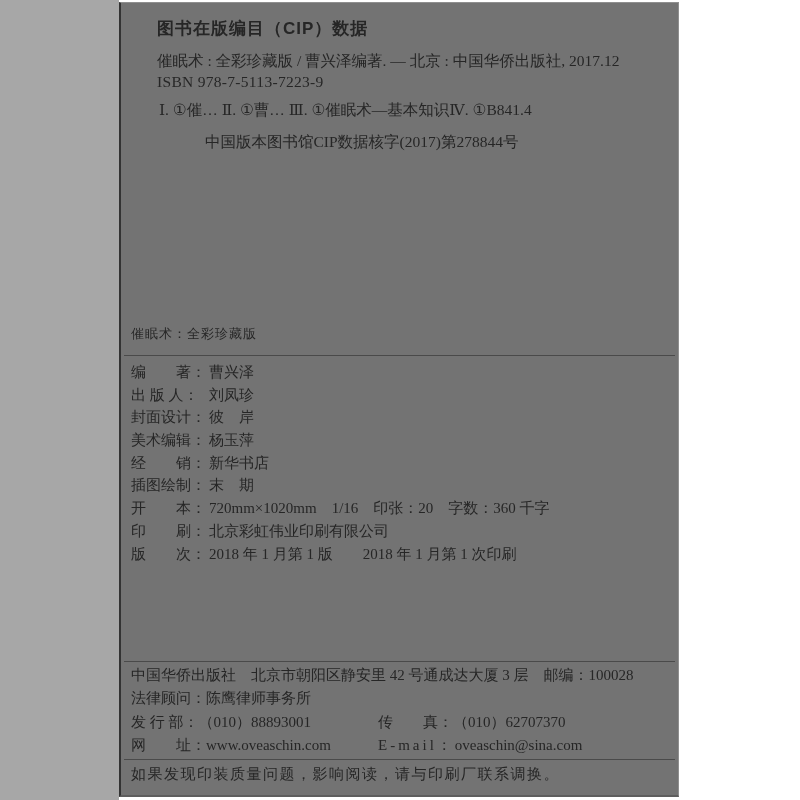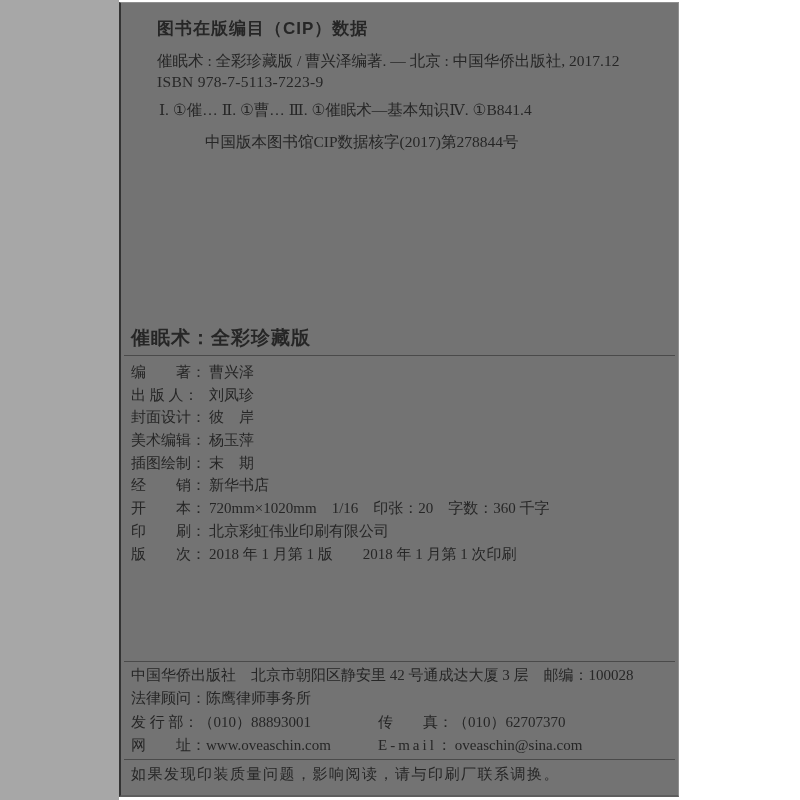"催眠术：全彩珍藏版" .col-title { font-size: 19px -> 13px; font-weight: bold -> normal }
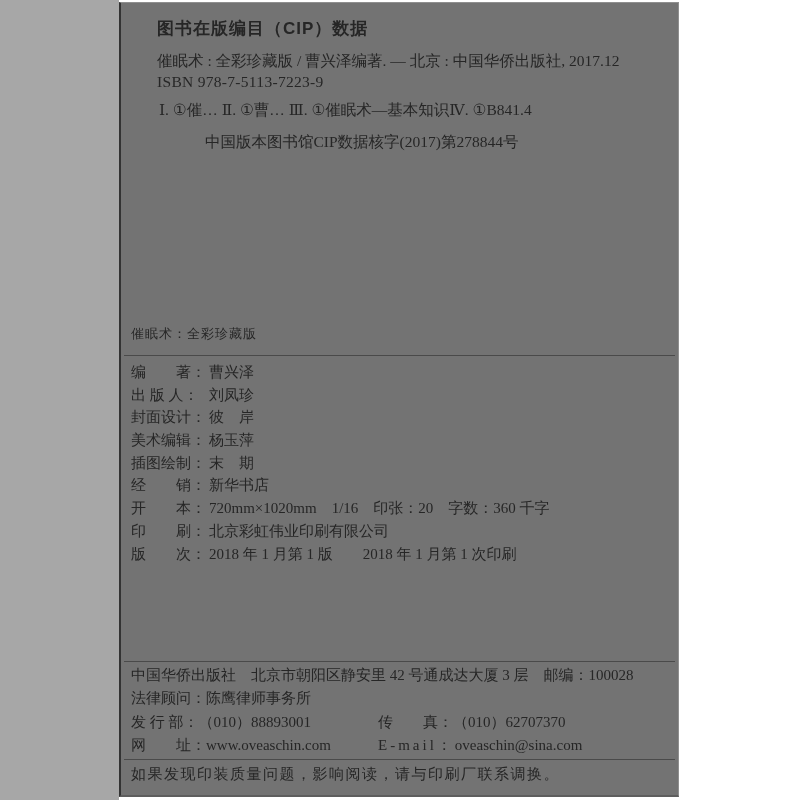"插图绘制： 末 期" div.row { order: before "经 销： 新华书店" -> after "经 销： 新华书店" }
